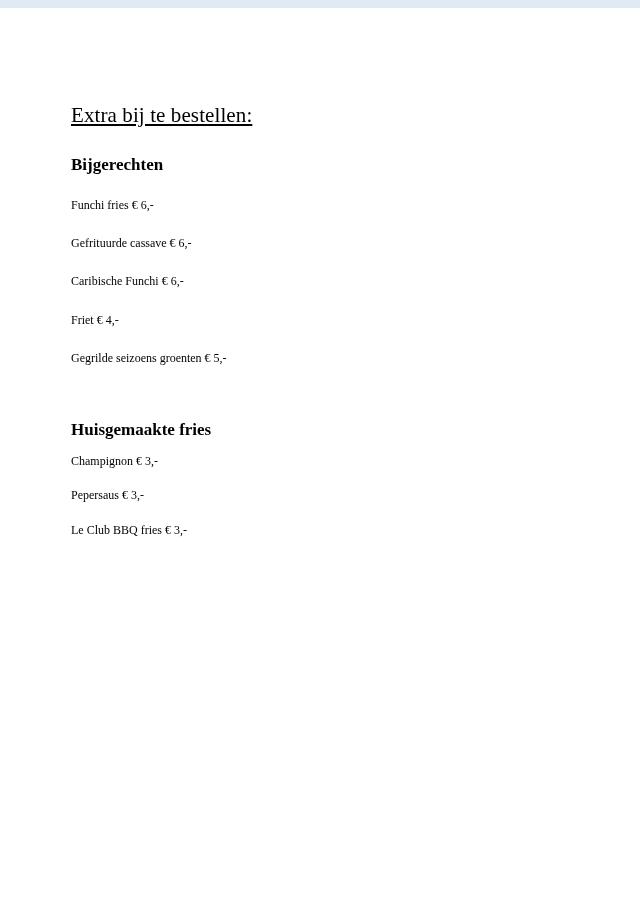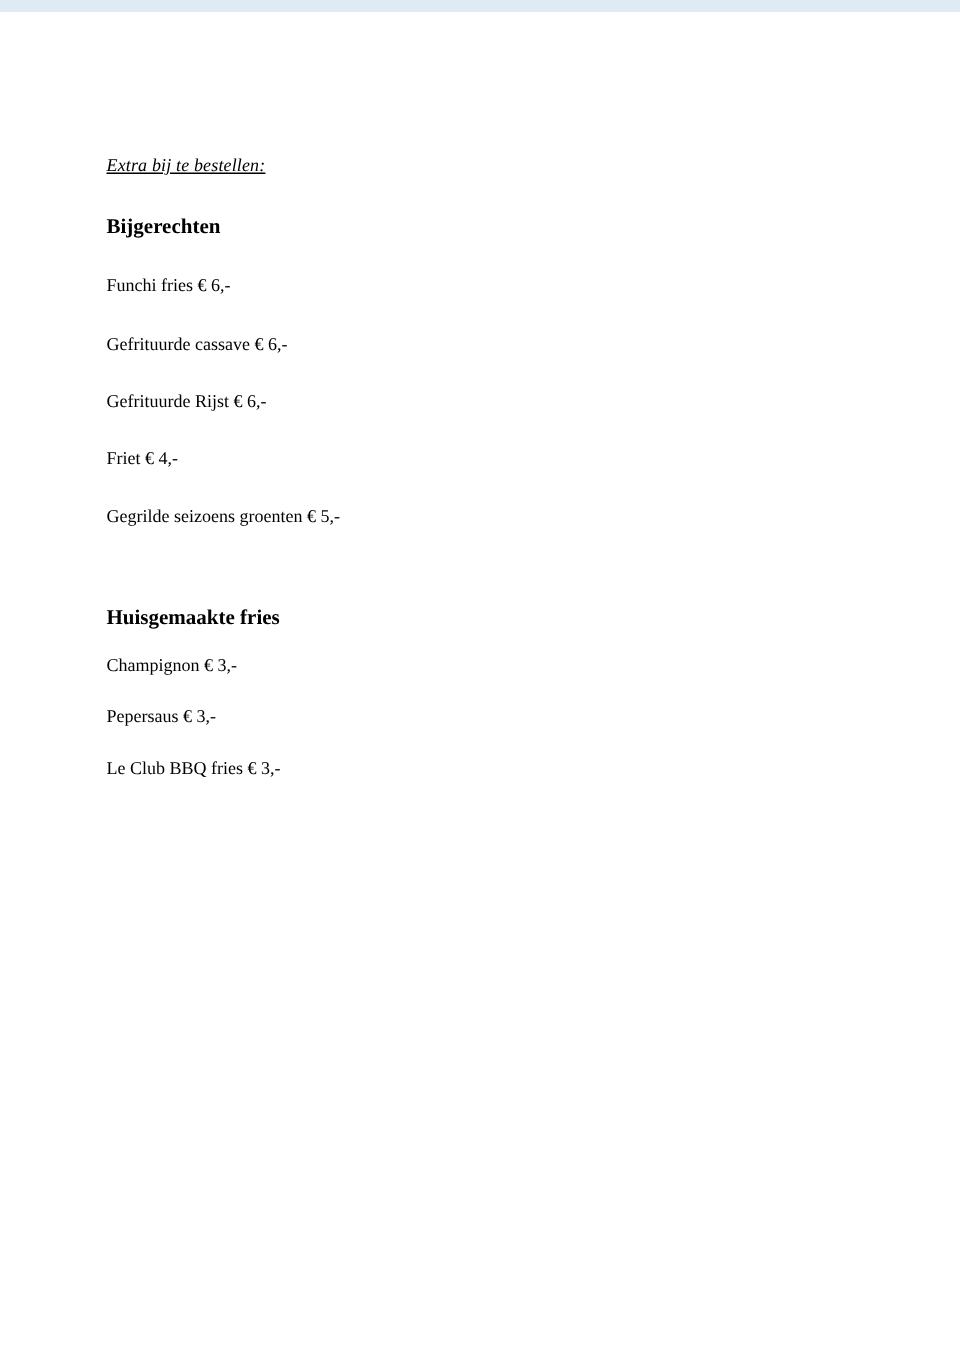"Extra bij te bestellen:" .section-intro { font-size: 12px -> 21px; font-style: italic -> none }
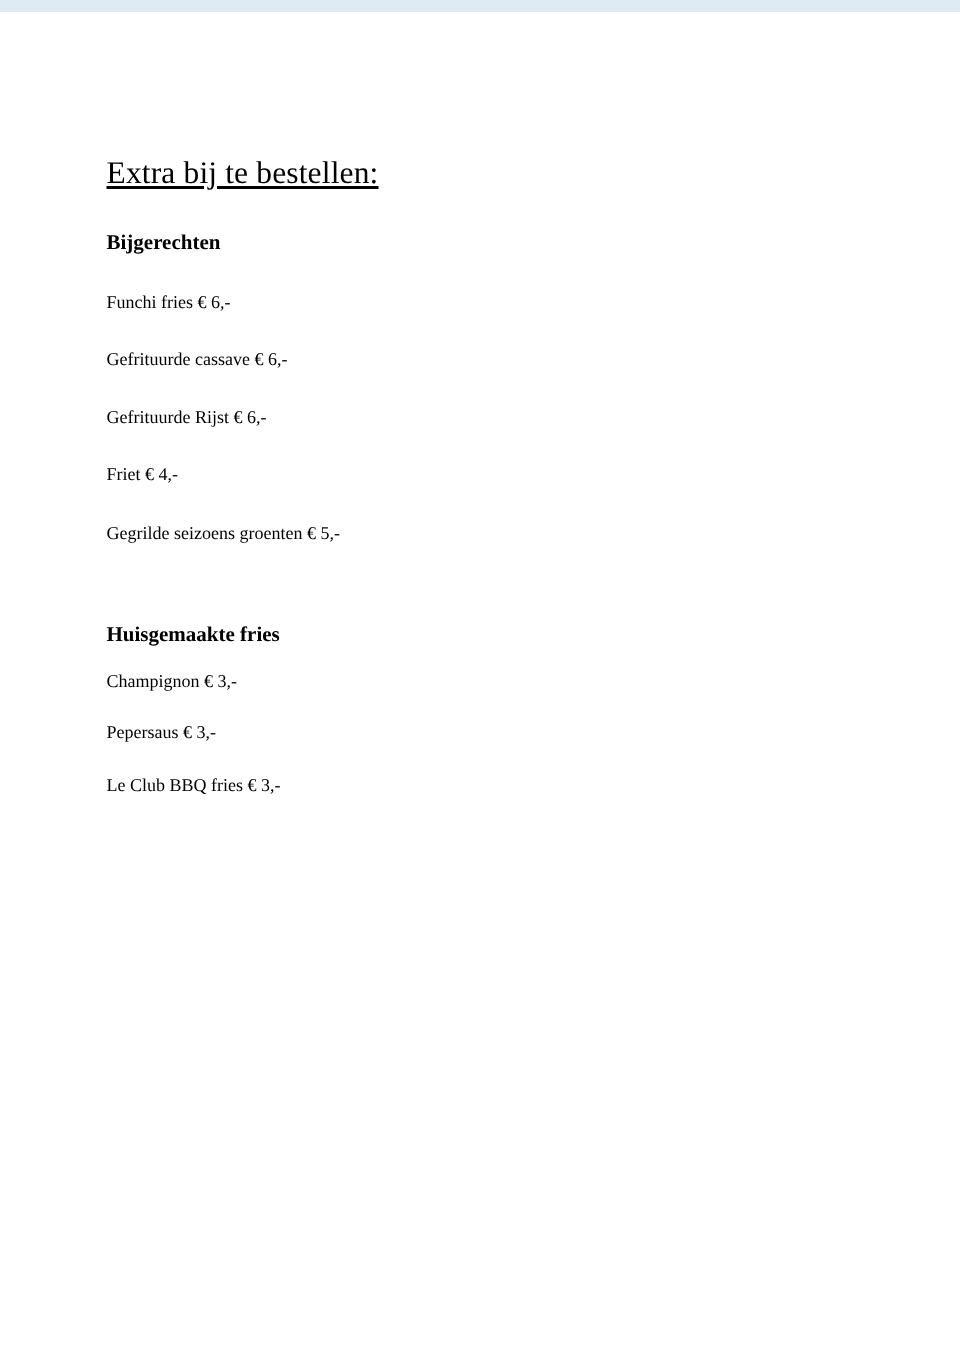"Bijgerechten" .section-heading { font-size: 14px -> 17px }
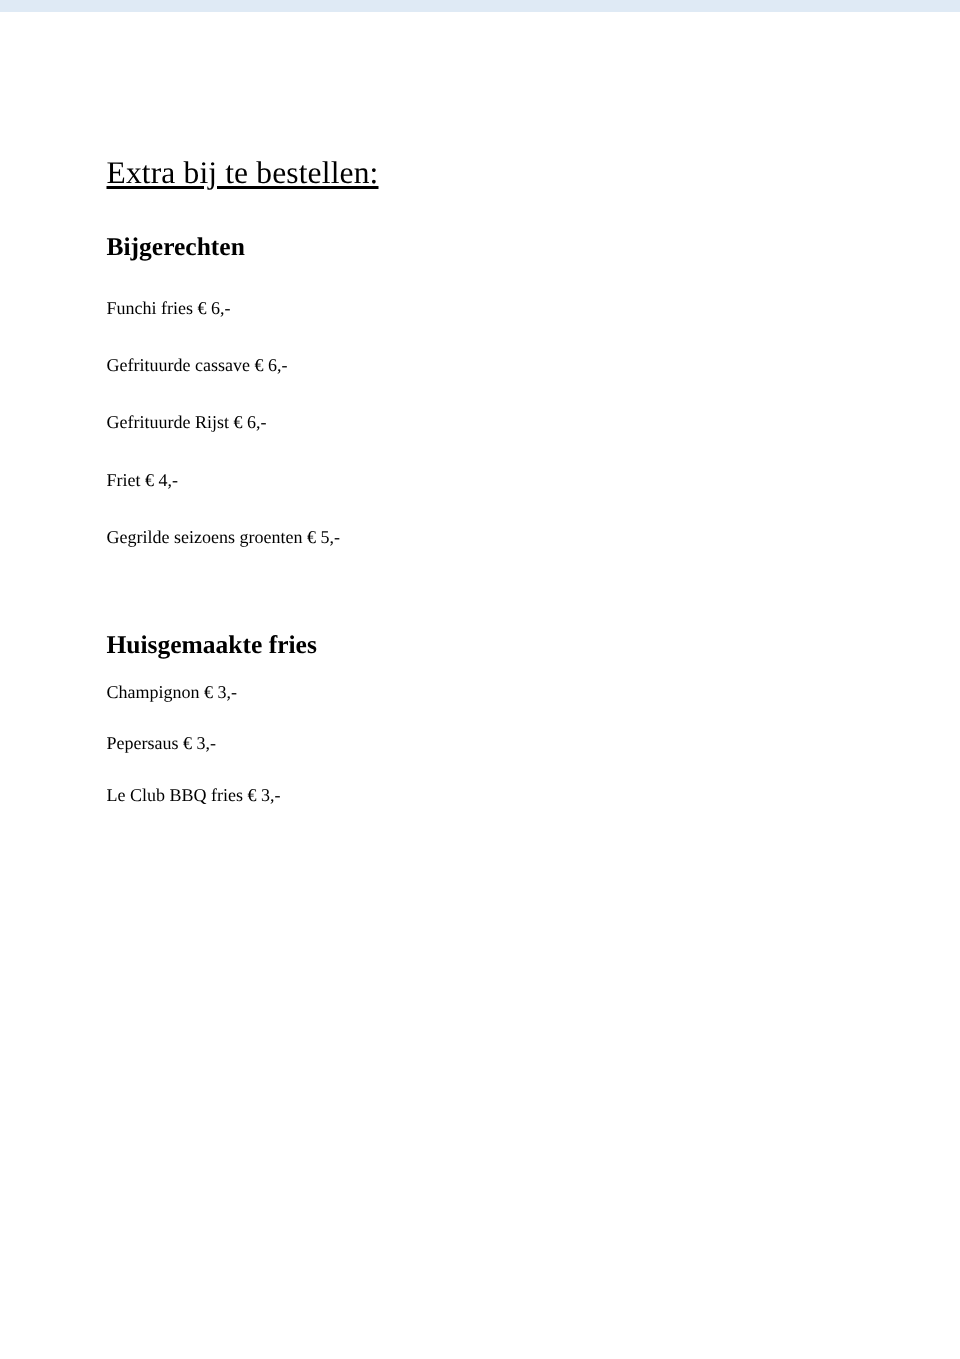"Gefrituurde Rijst € 6,-" div.item { text: Gefrituurde Rijst -> Caribische Funchi }
